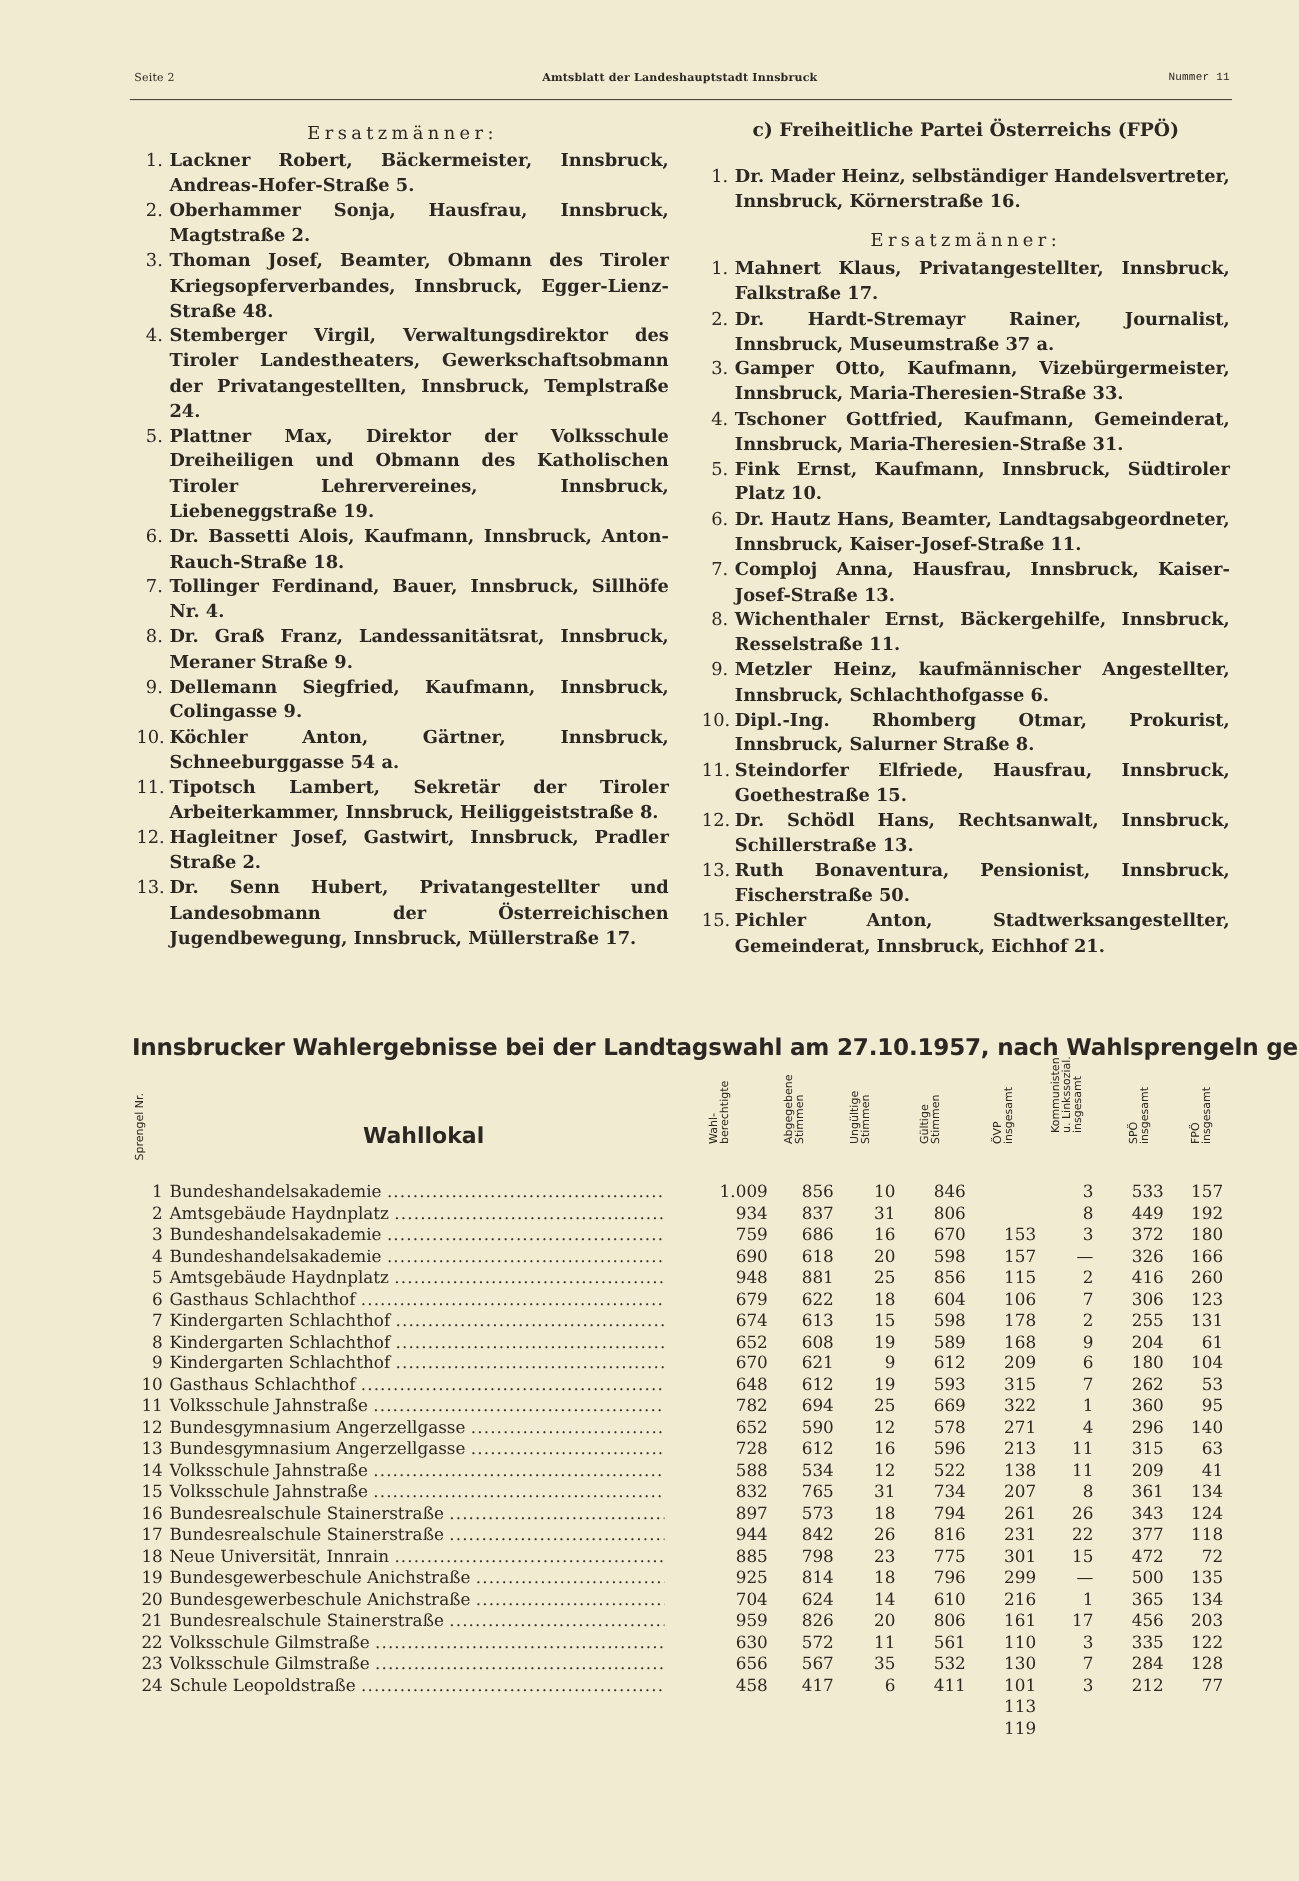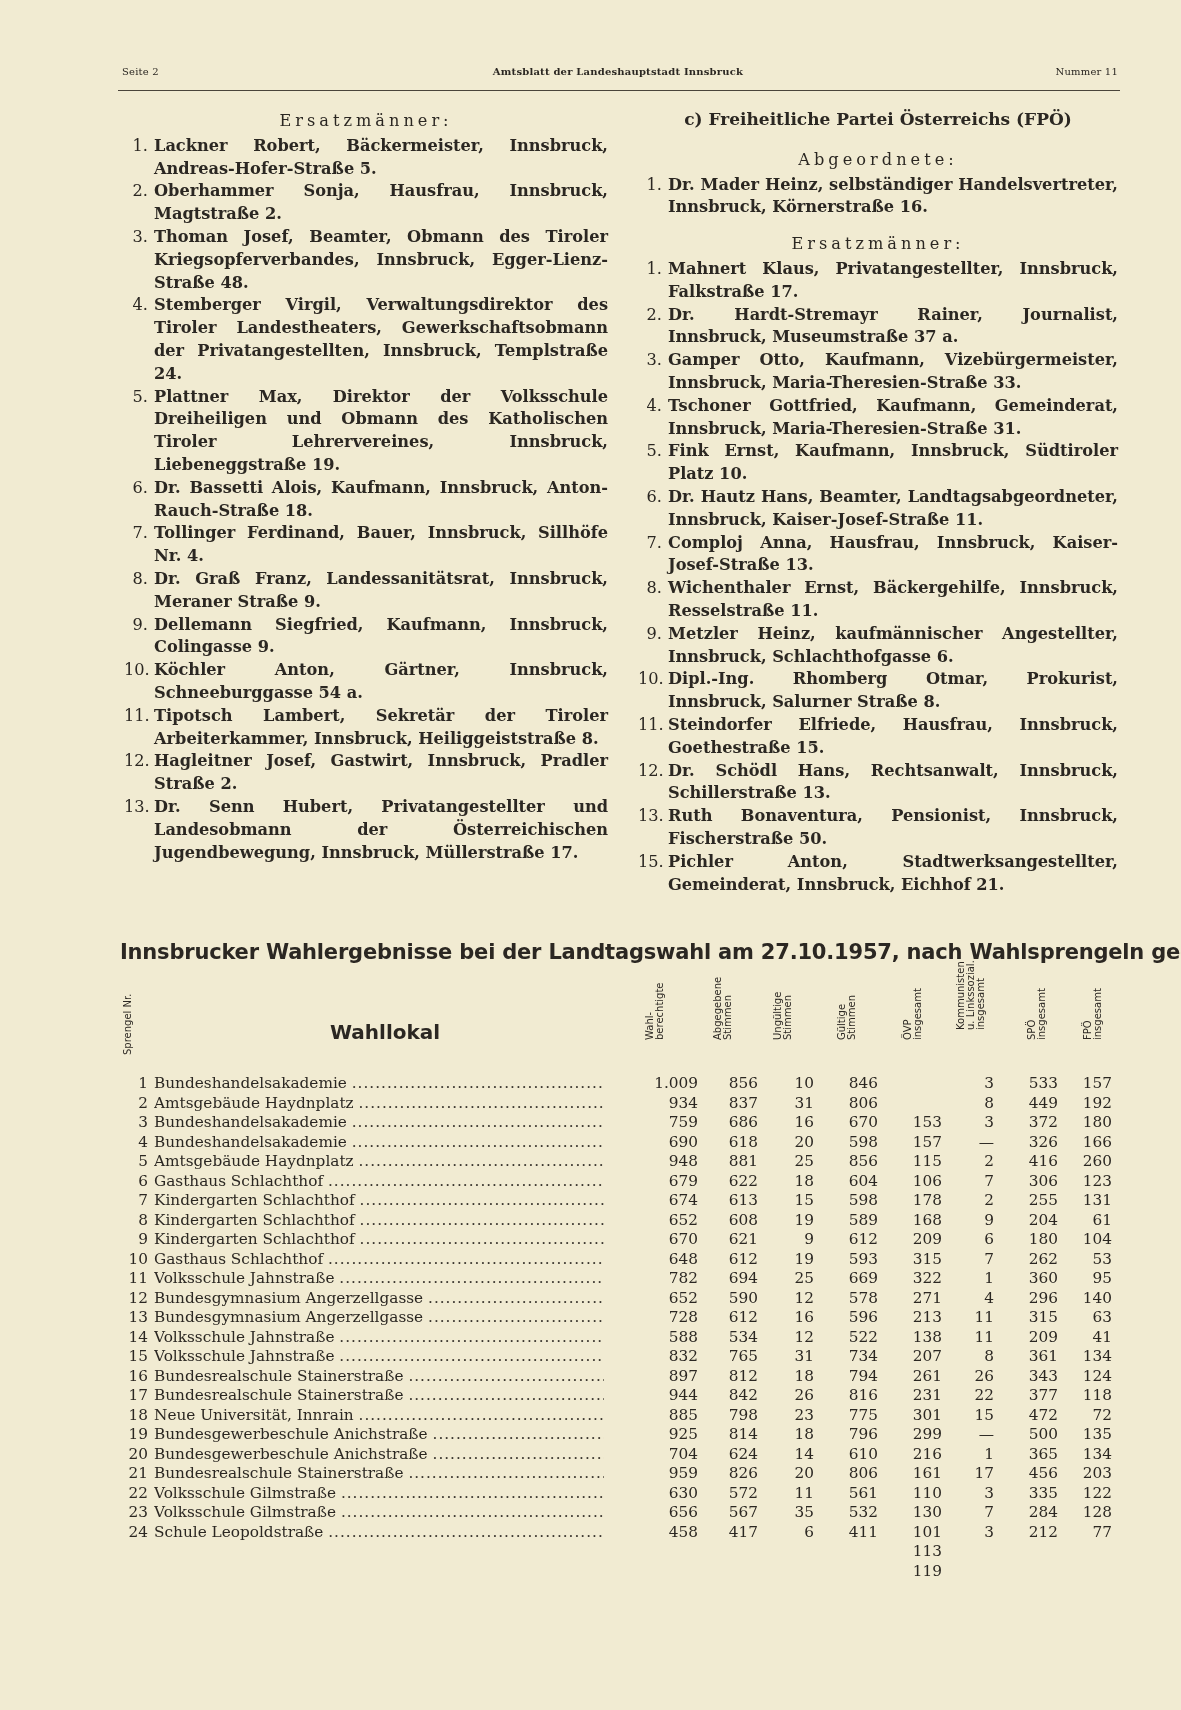"Nummer 11" .page-header .right { font-family: none -> Liberation Mono, monospace }
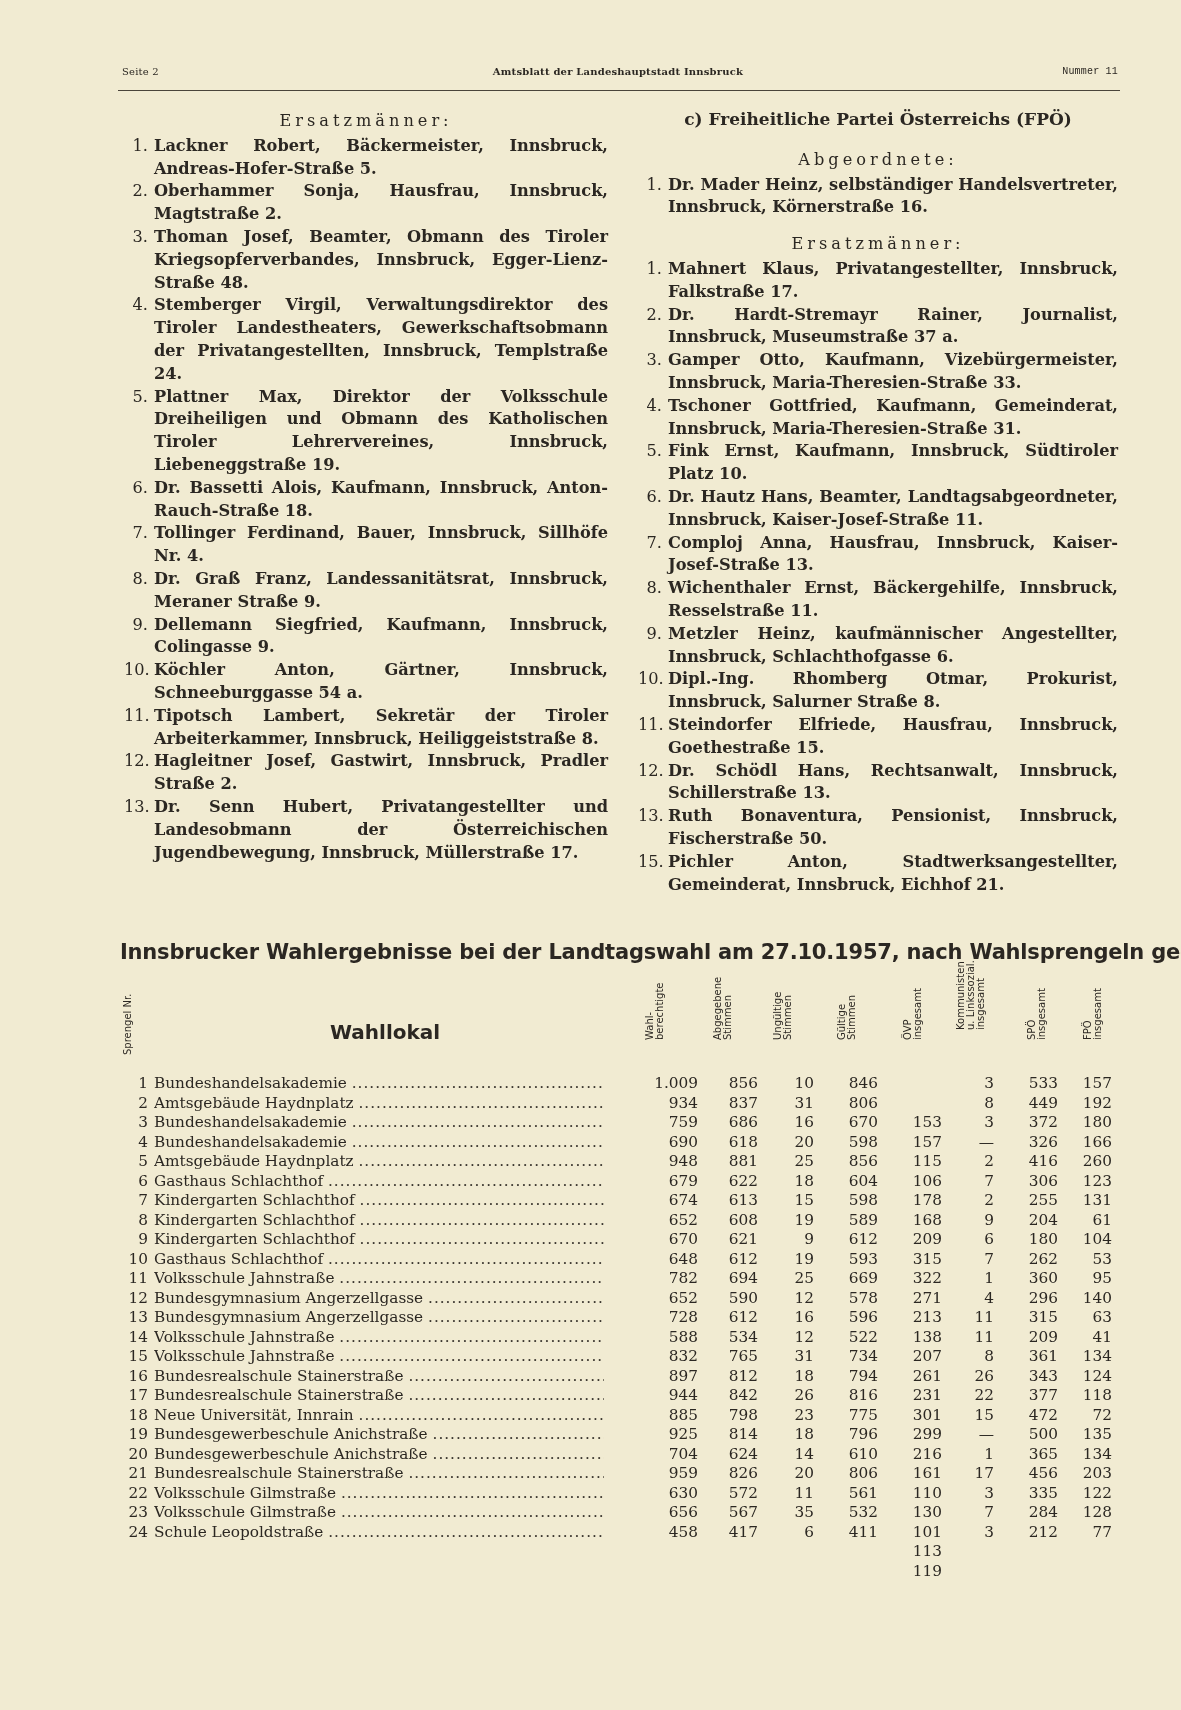"Abgeordnete:" div.section-head { html: <div>Abgeordnete:</div> -> none }
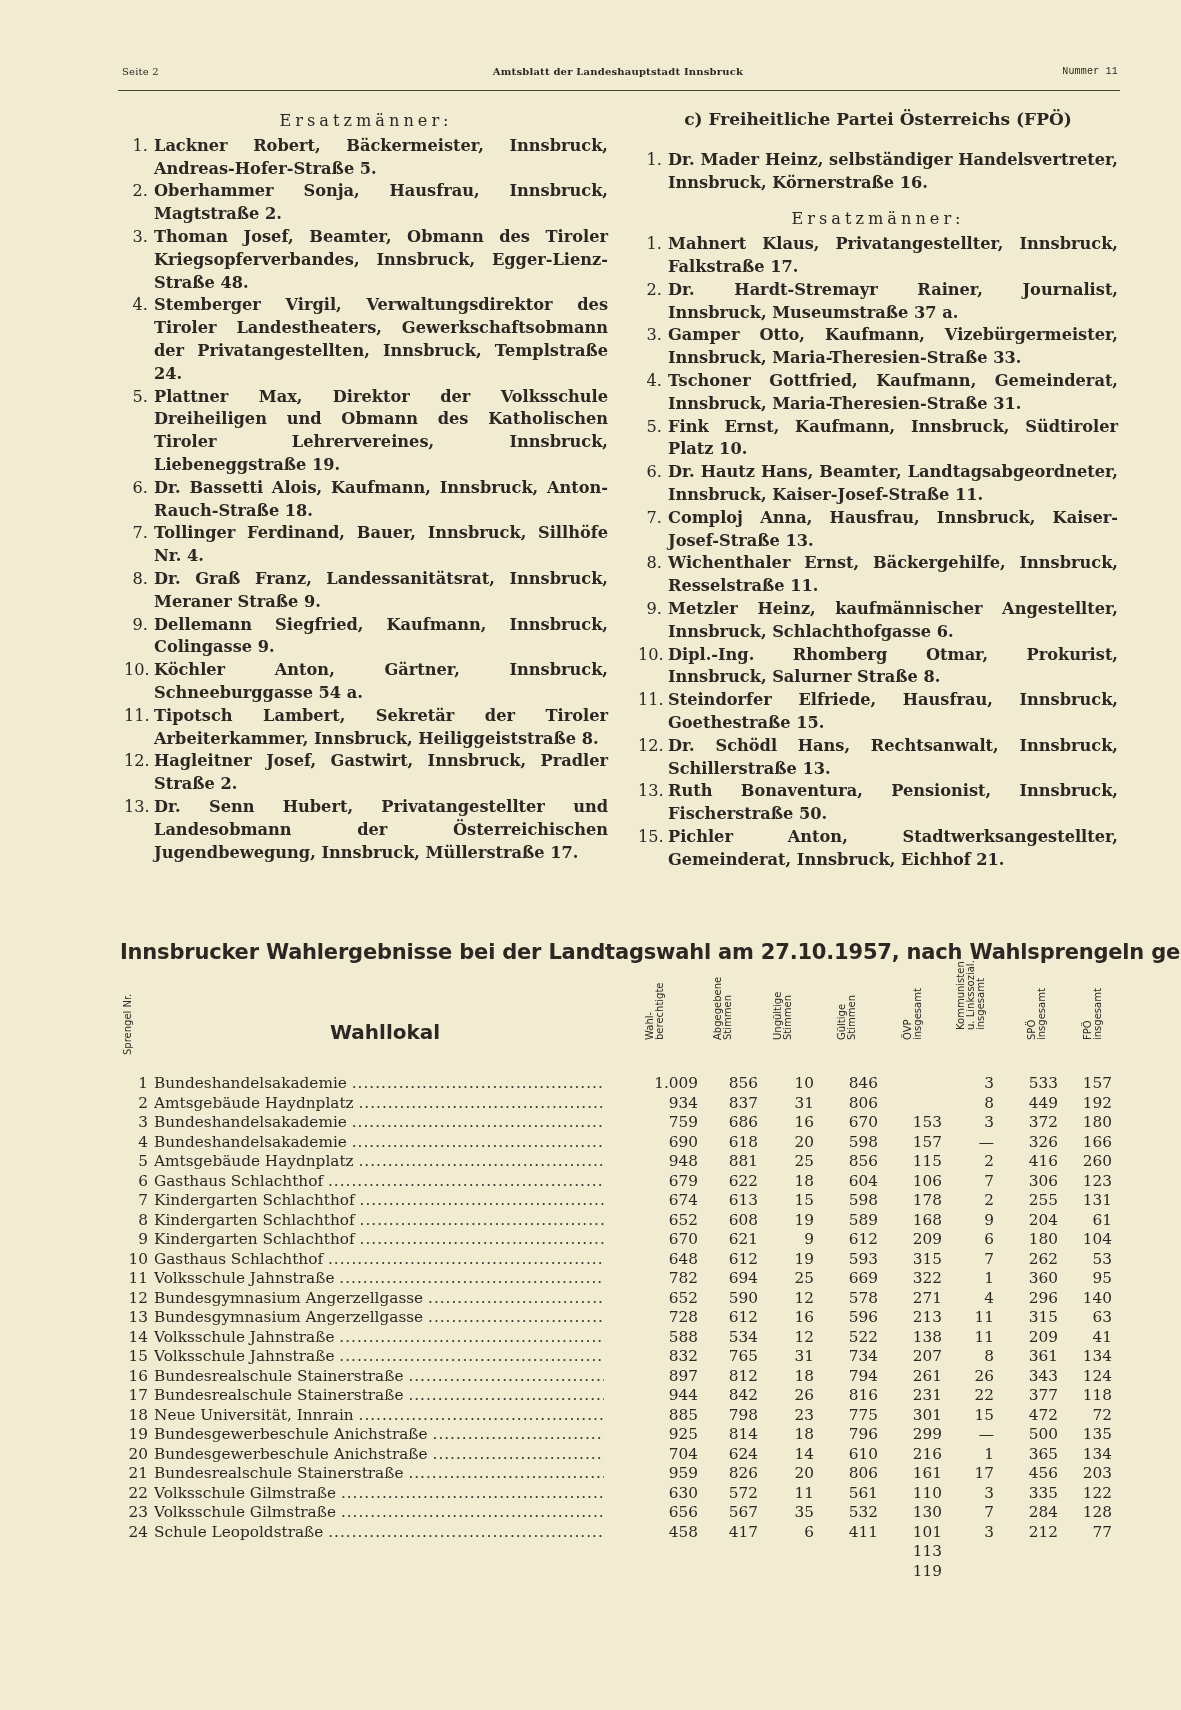"812" span.v { text: 812 -> 573 }
